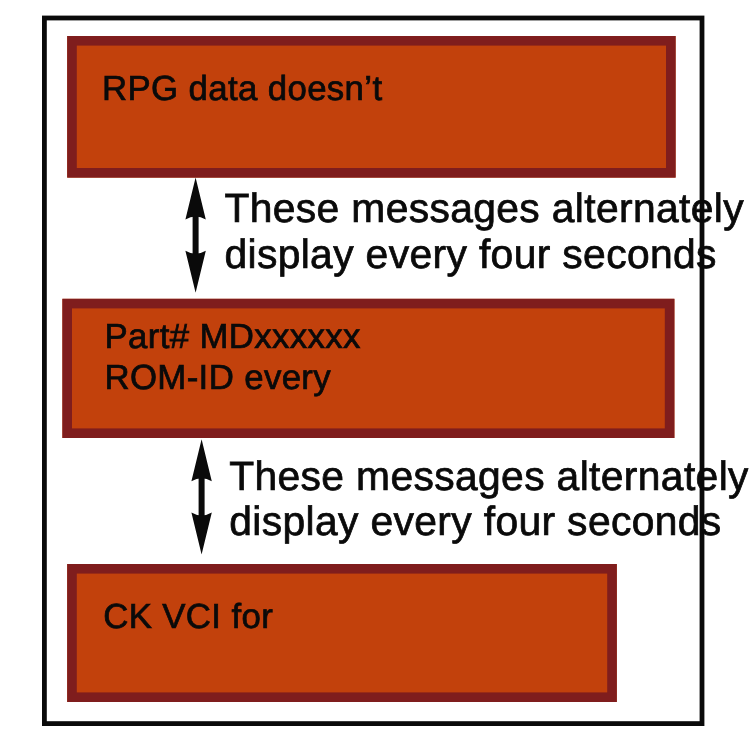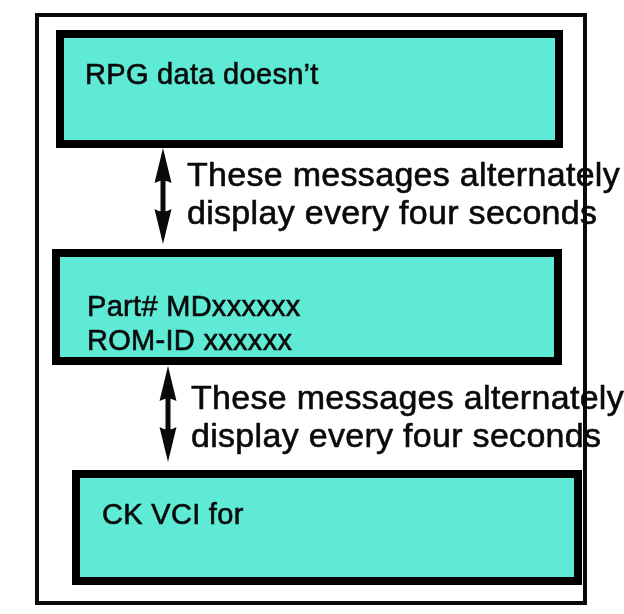"RPG data doesn’t" .msg-box { background: #5eead4 -> #c2410c; border: 8px solid #000000 -> 8px solid #7f1d1d }
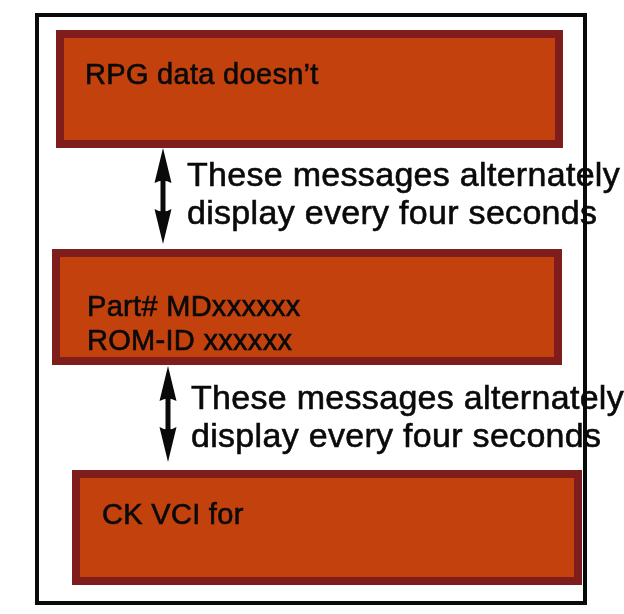"Part# MDxxxxxx" .box2 { padding: 32px 6px 0 27px -> 7px 6px 0 27px }
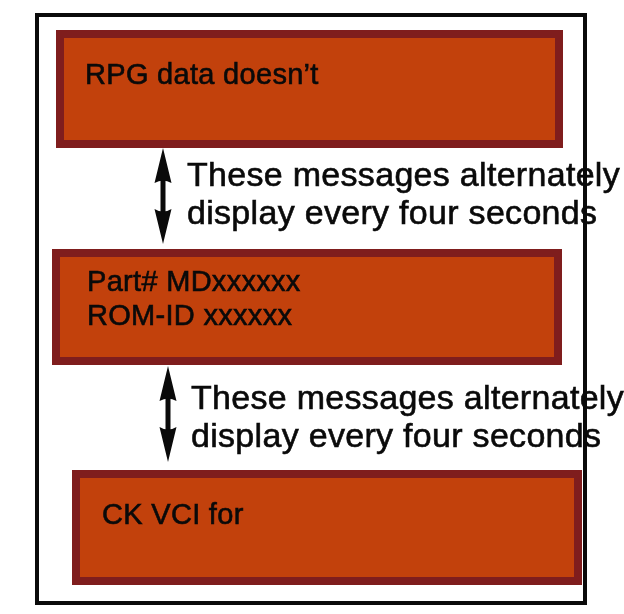"ROM-ID xxxxxx" div.txt { text: xxxxxx -> every }
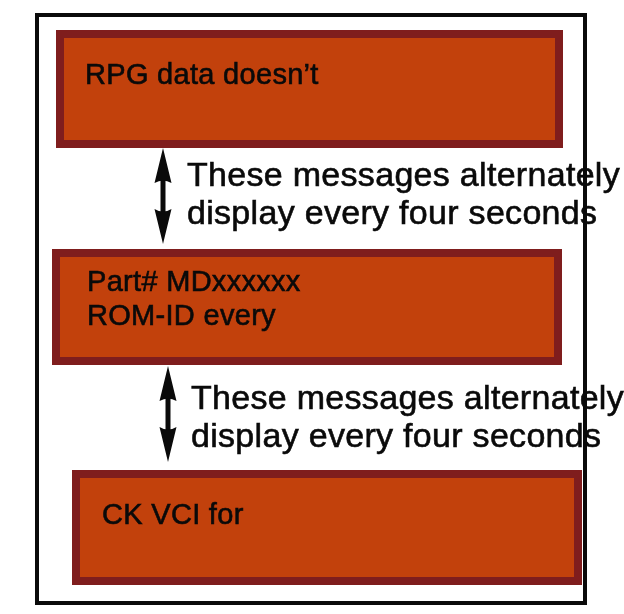"CK VCI for" .box3 { left: 72px -> 56px; width: 510px -> 458px }
